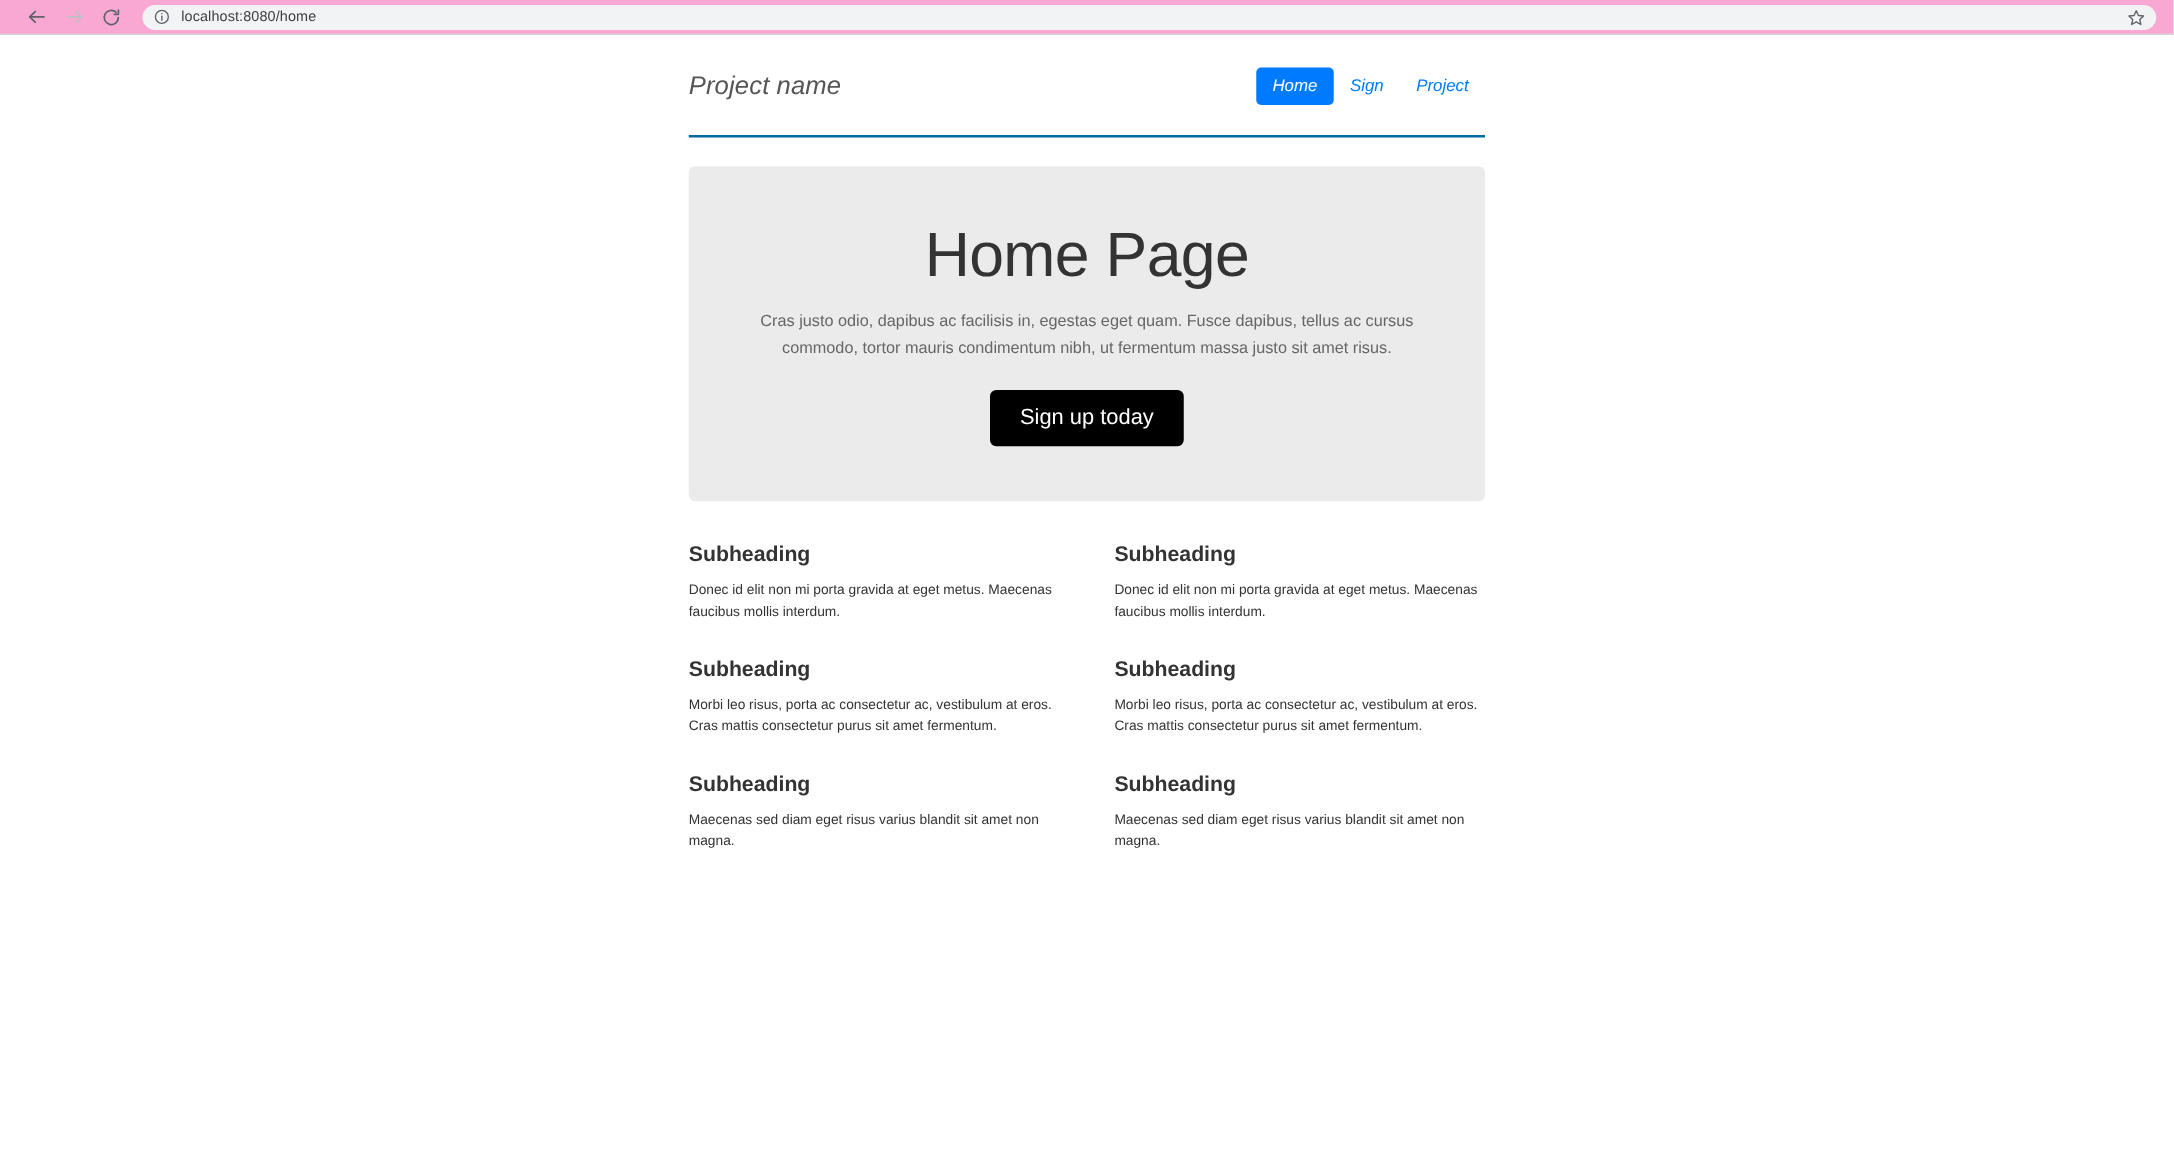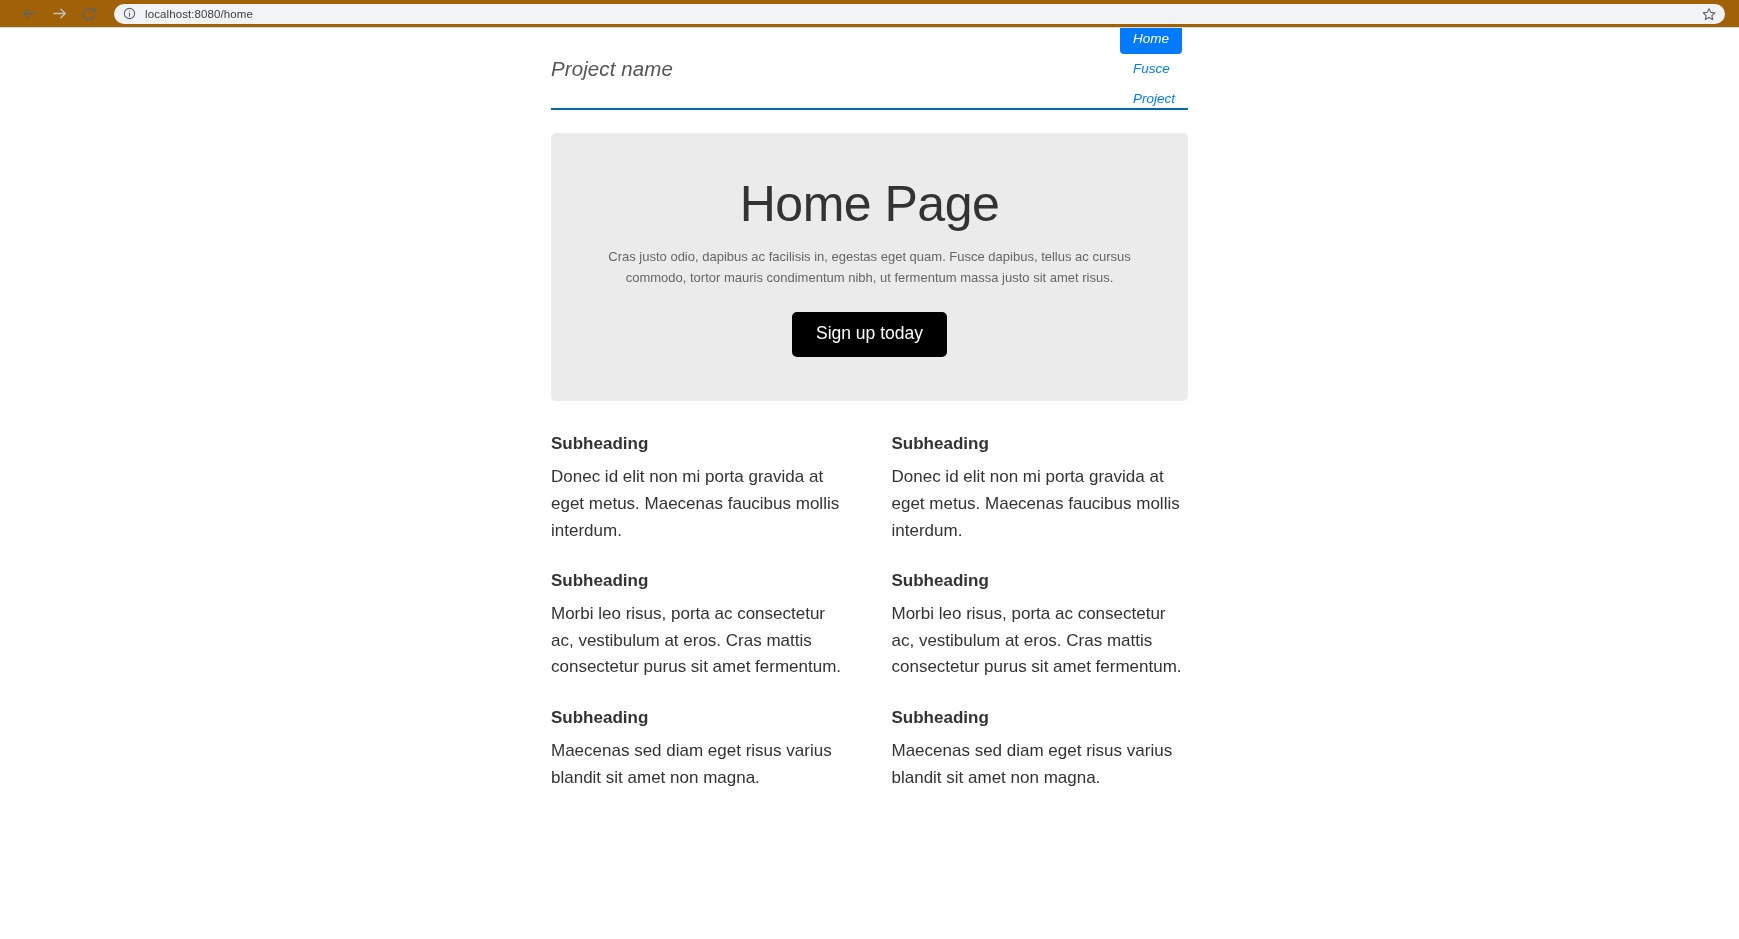"localhost:8080/home" .browser-chrome { background: #a16207 -> #f9a8d4 }
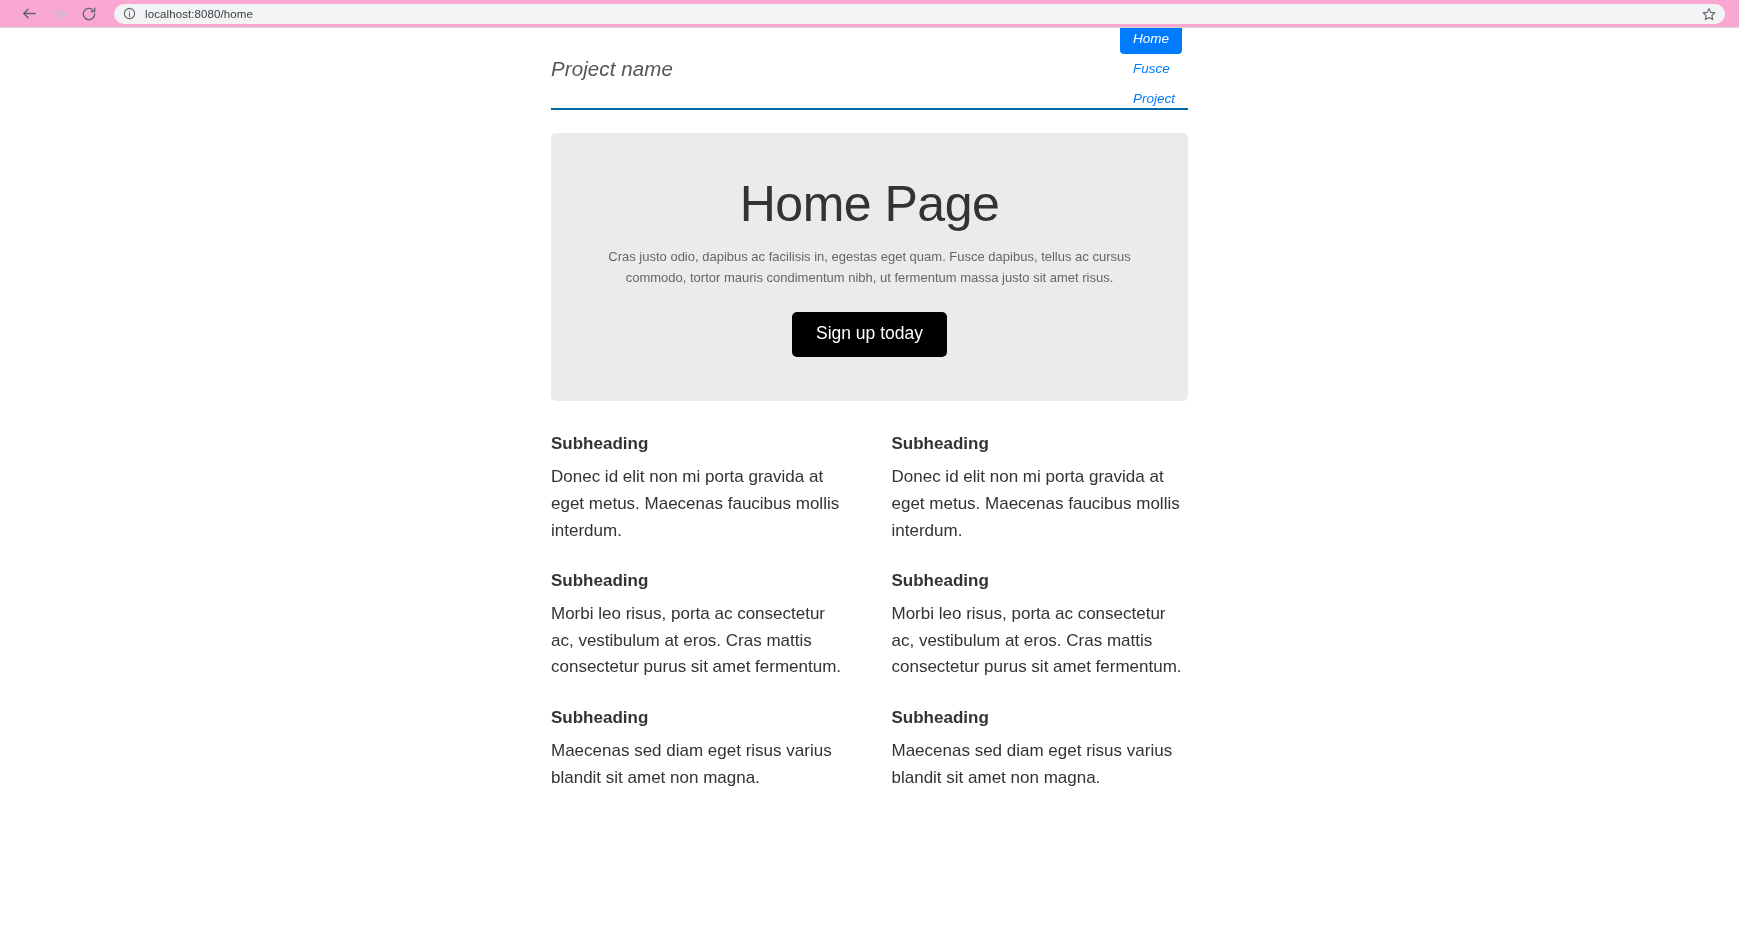"Home" .site-nav { align-items: flex-start -> flex-end; flex-direction: column -> none }
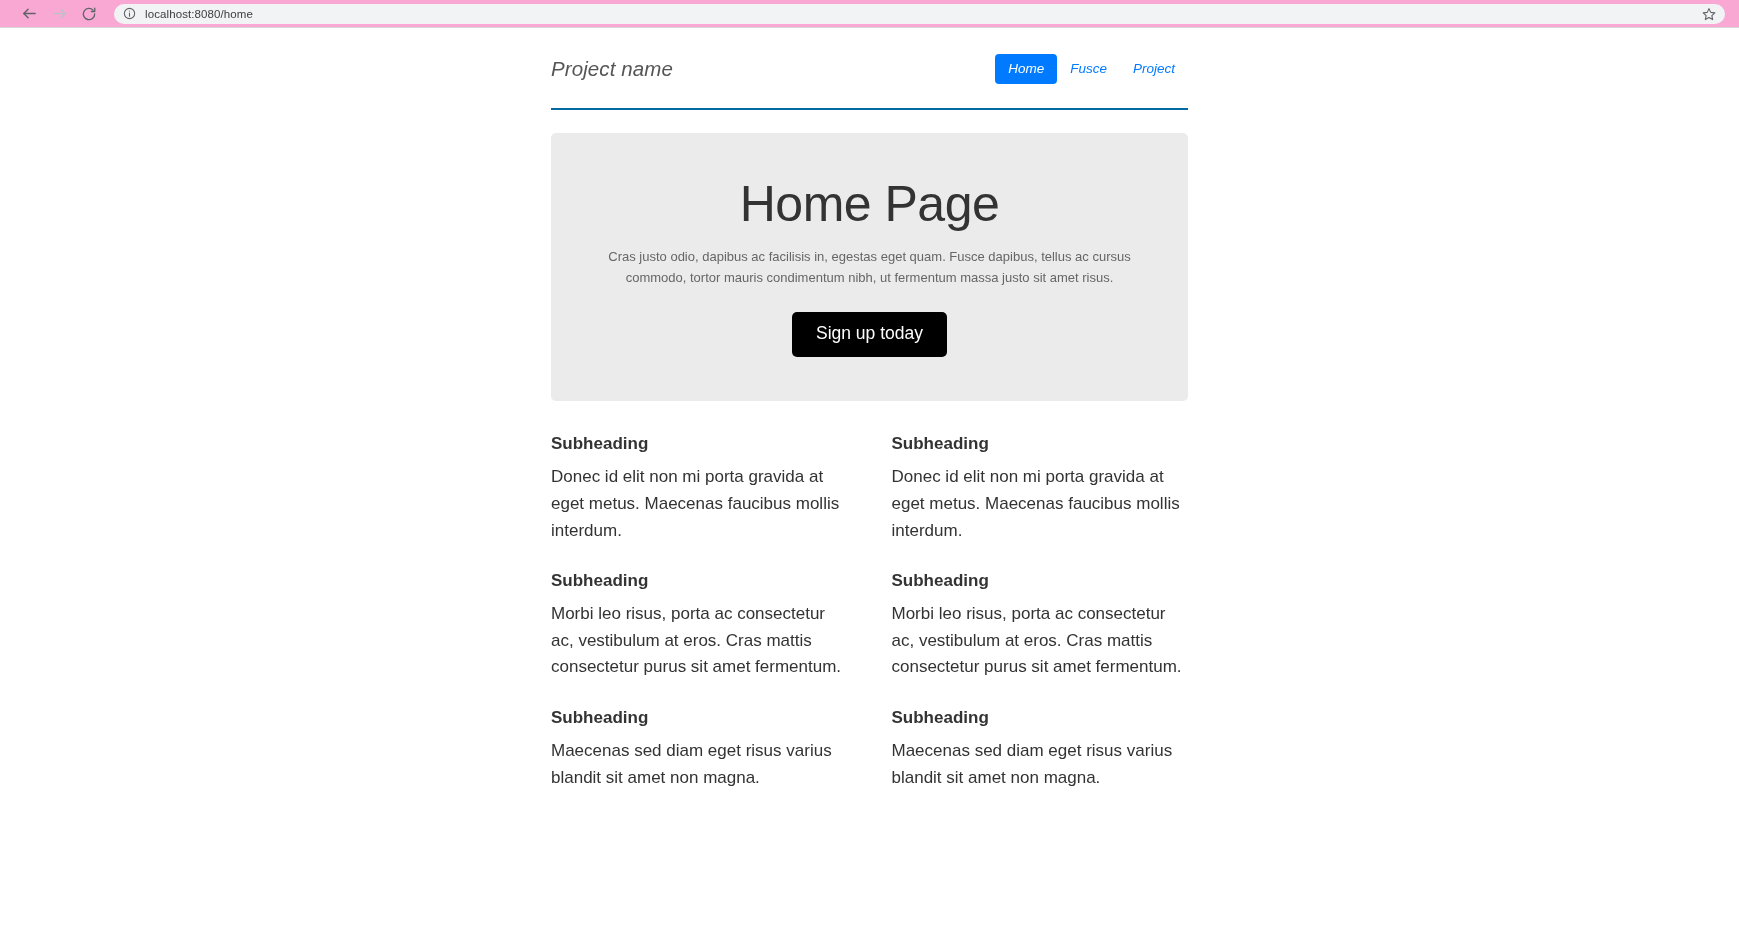"Fusce" a.nav-link { text: Fusce -> Sign }
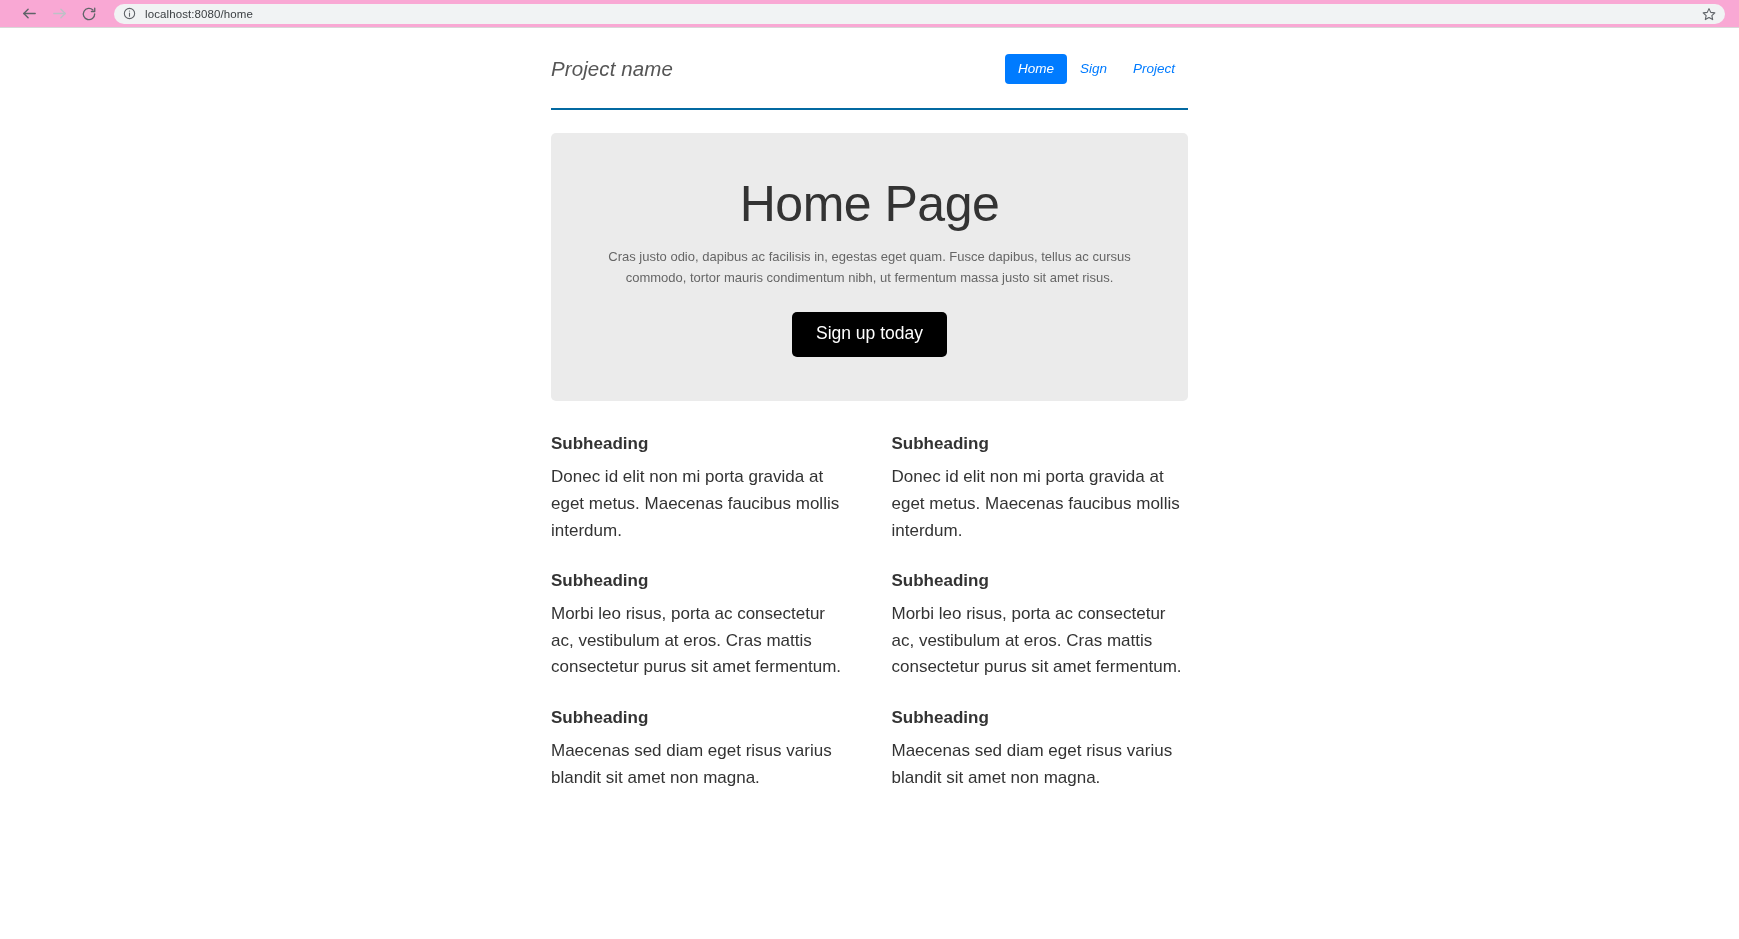"Donec id elit non mi" .feature-text { font-size: 17px -> 11px }
